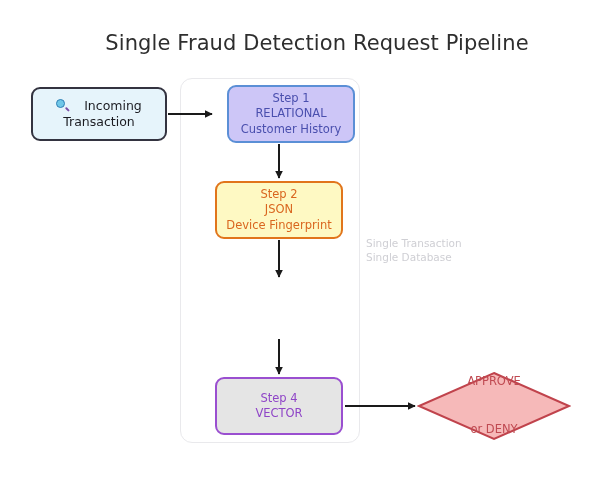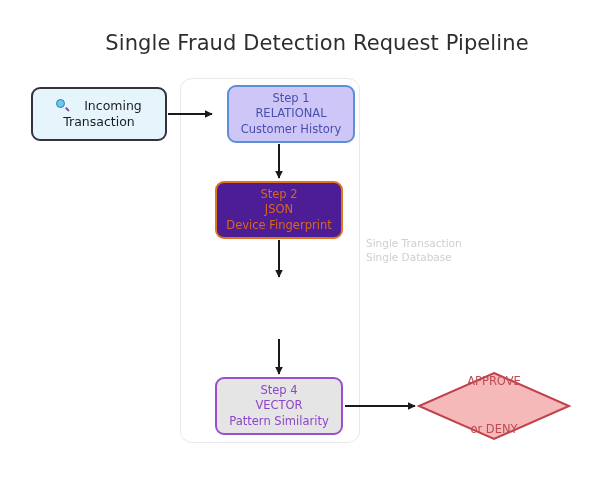"Step 2" .step-2 { background: #4c1d95 -> #fef9c3 }
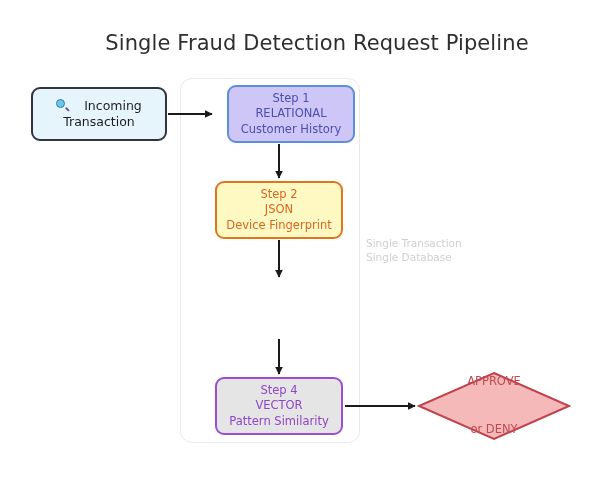"Pattern Similarity" span.line { html: <span>Pattern Similarity</span> -> none }
